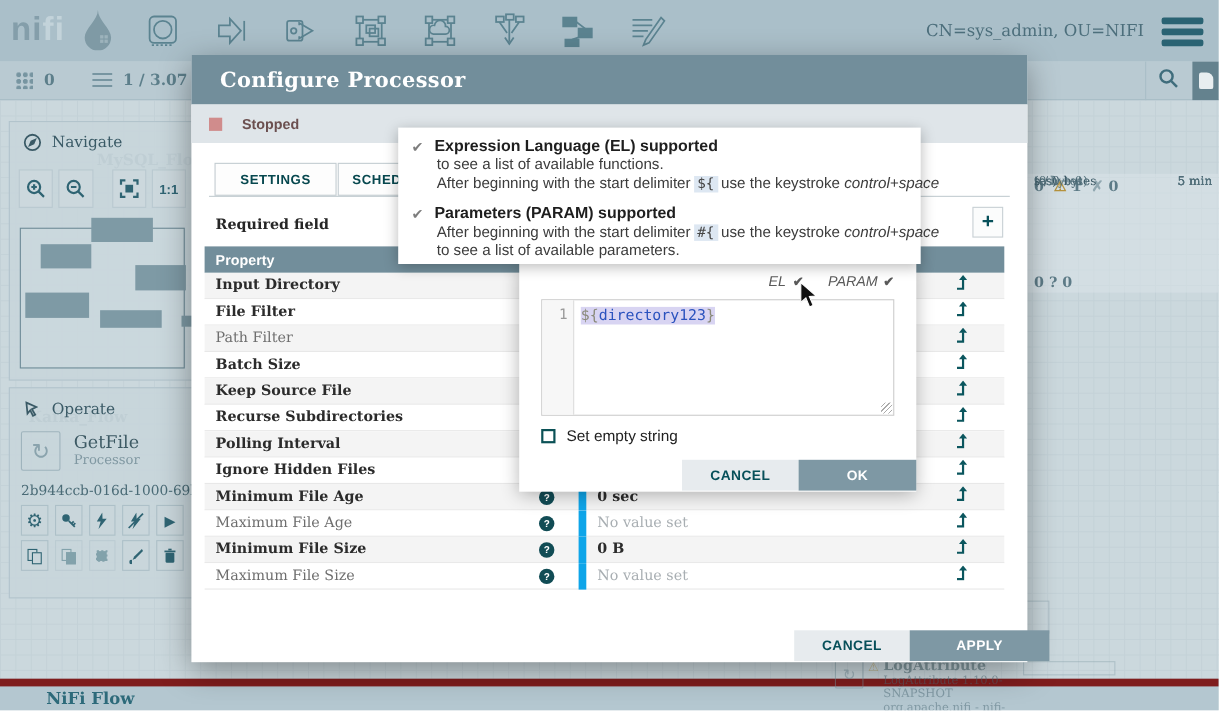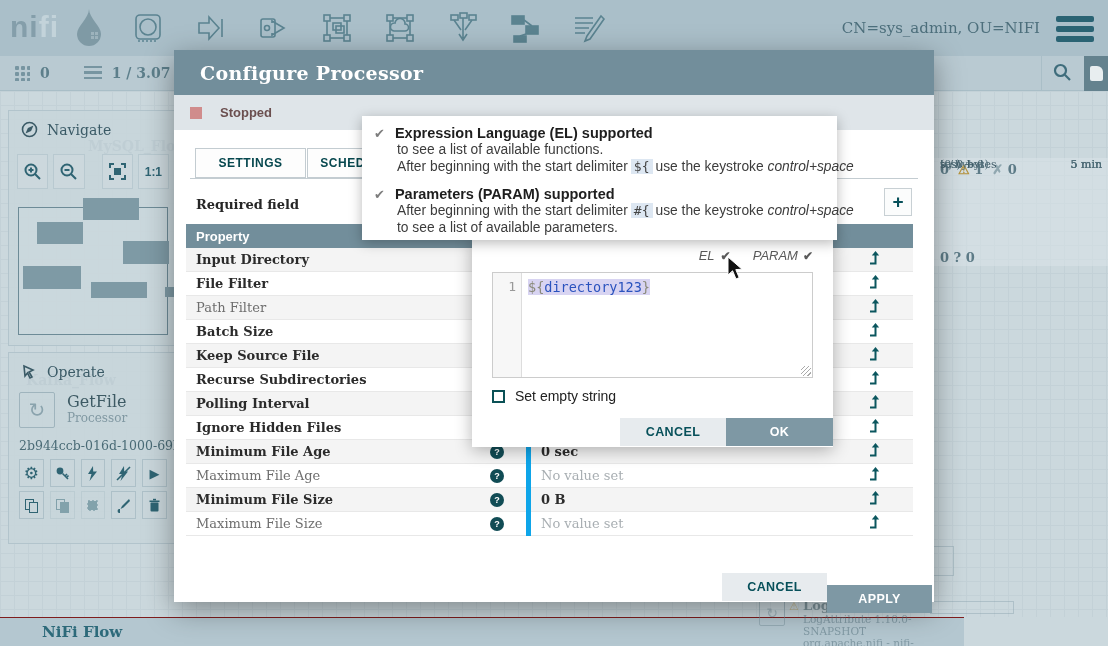"0 sec" .pval { border-left: 5px solid #0ea5e9 -> 7px solid #0ea5e9 }
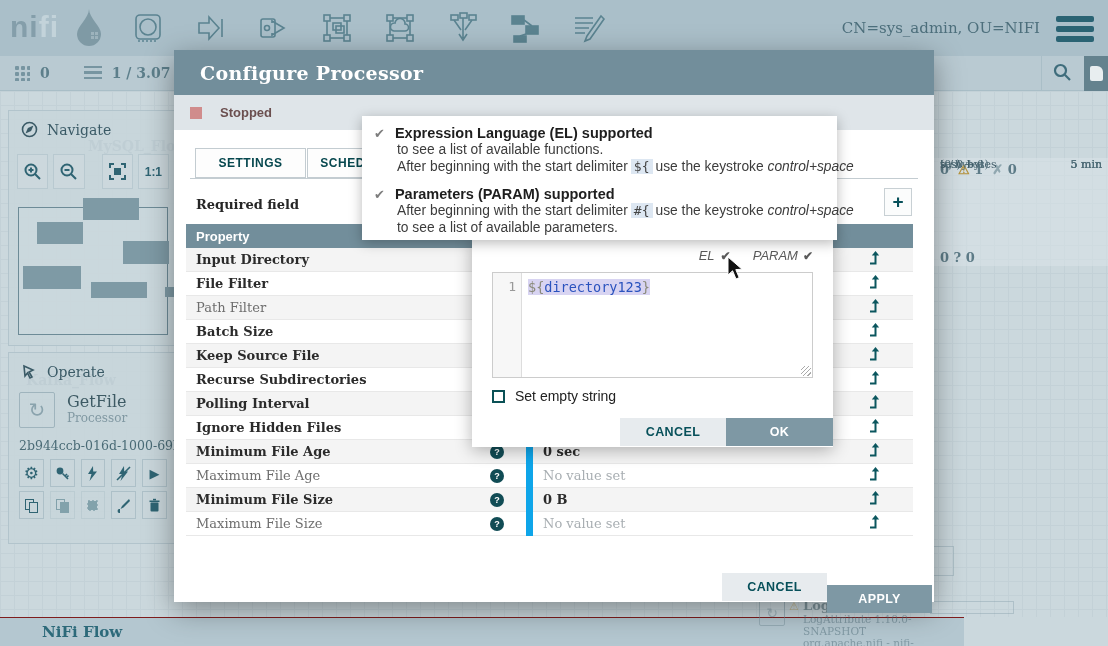"APPLY" #dlg-apply { top: 12px -> 0; width: 105px -> 127px }
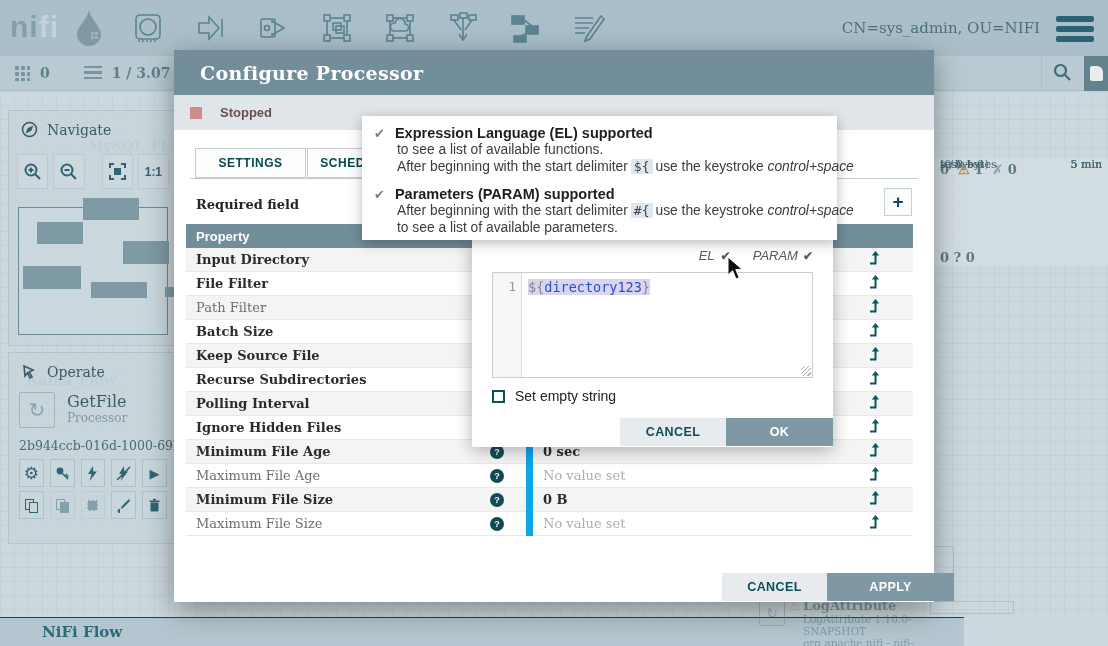"NiFi Flow" #bottombar { border-top: 1px solid #7f1d1d -> 7px solid #7f1d1d; width: 964px -> 1108px }
